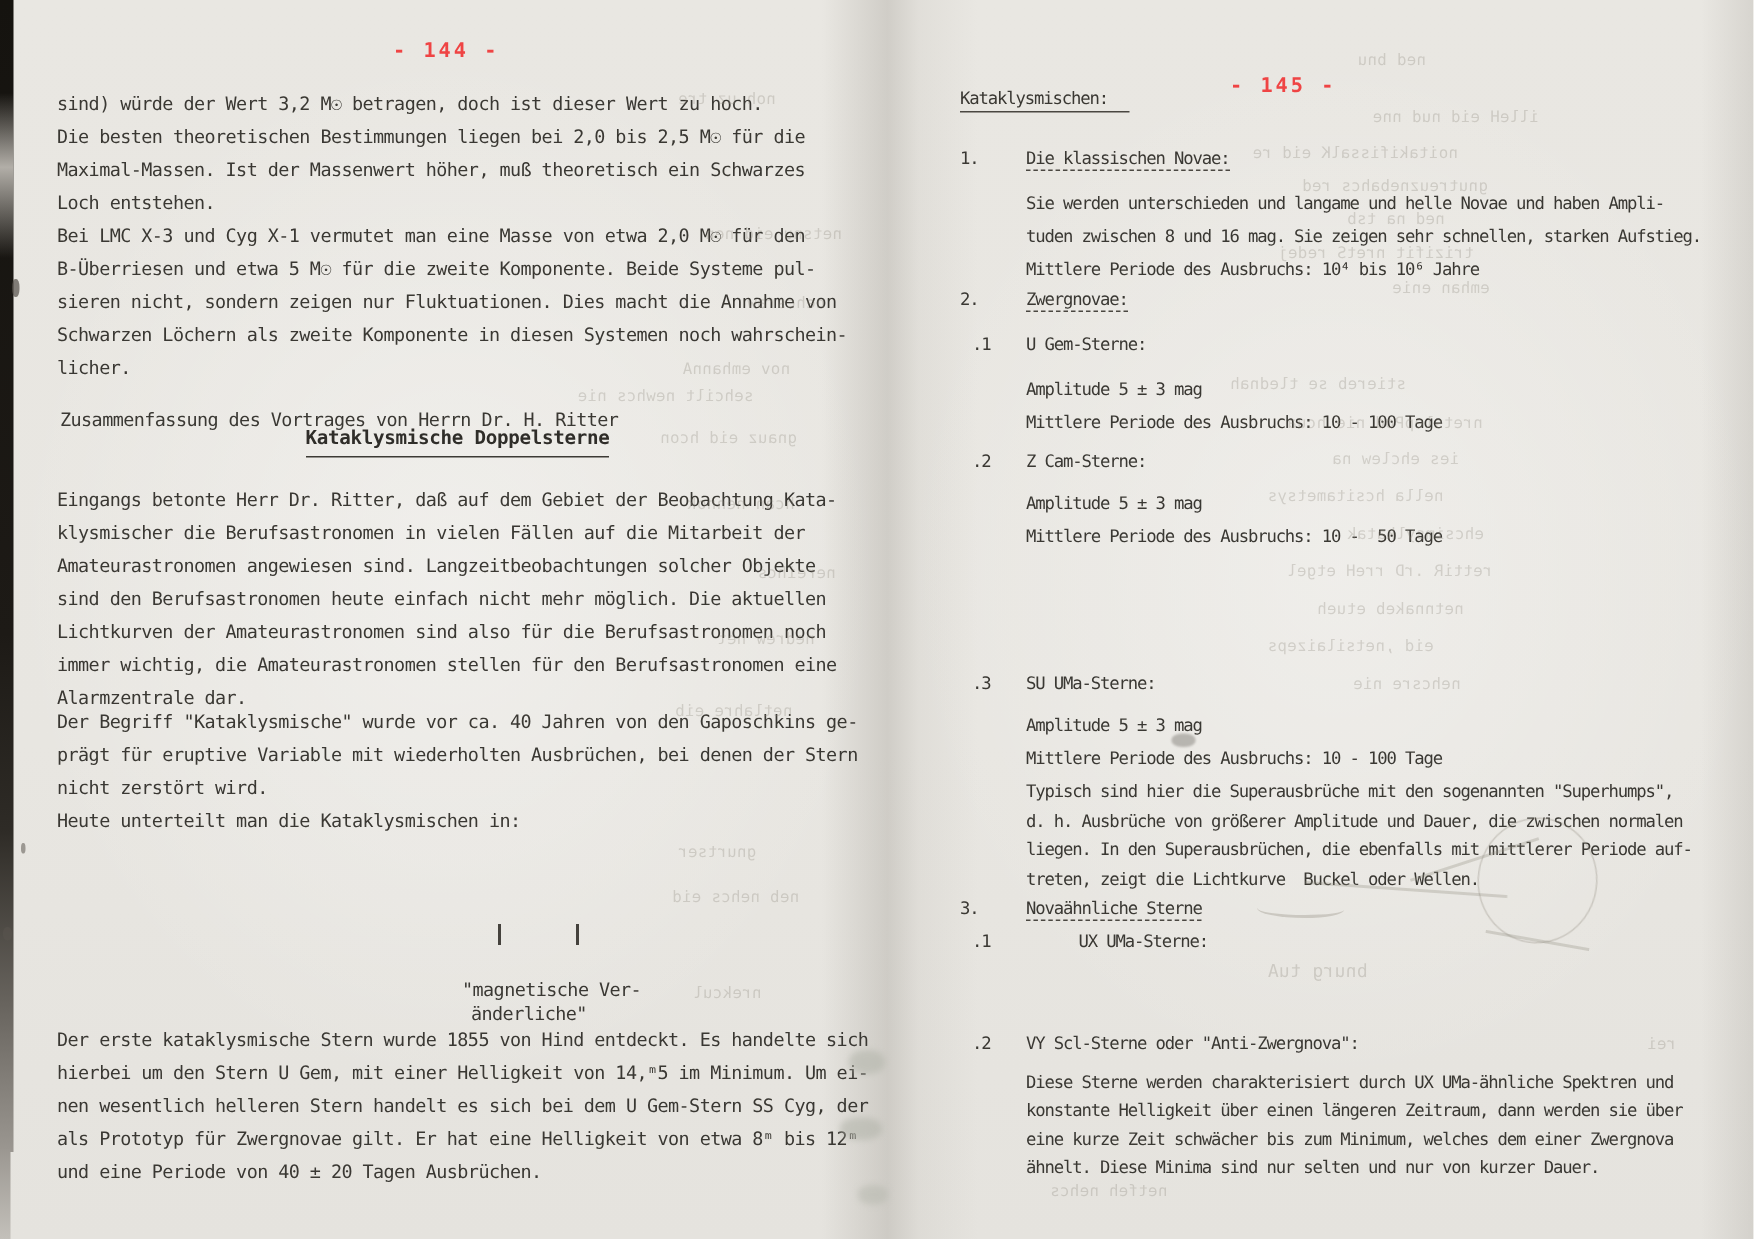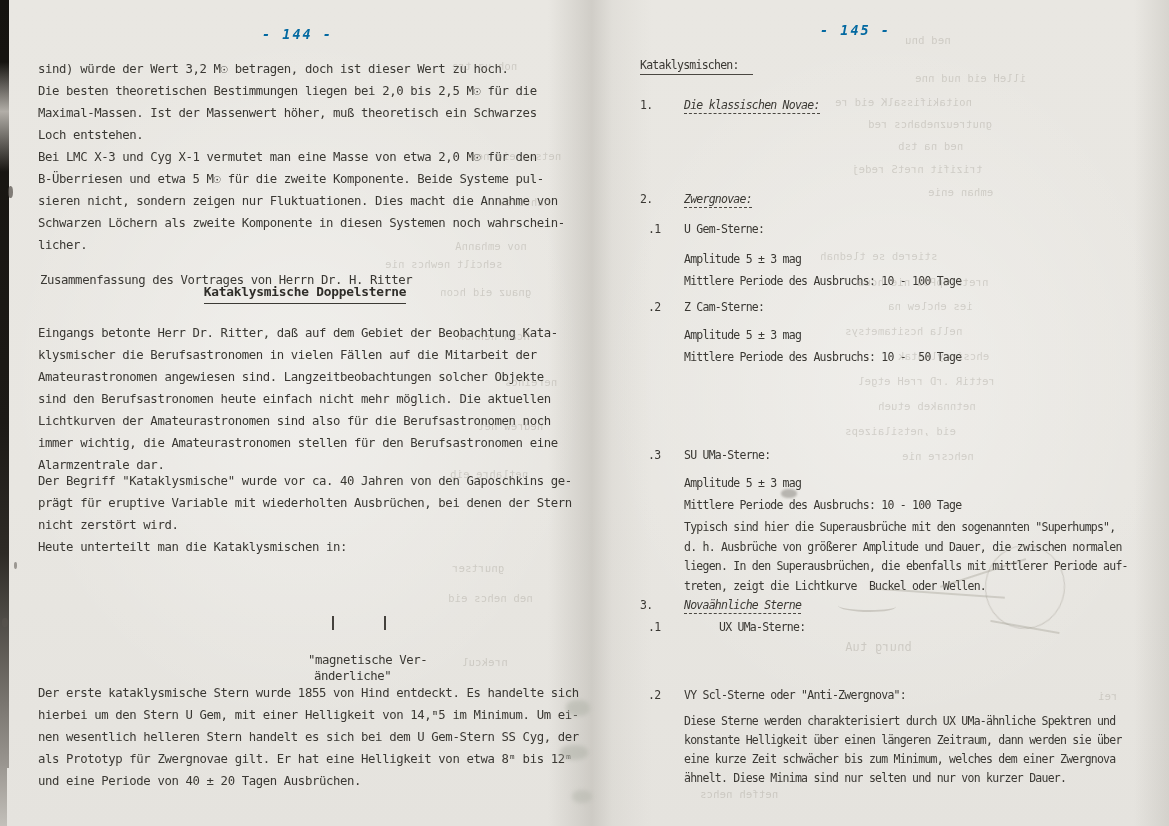"- 144 -" .pagenum { color: #0369a1 -> #ef4444; font-style: italic -> none }
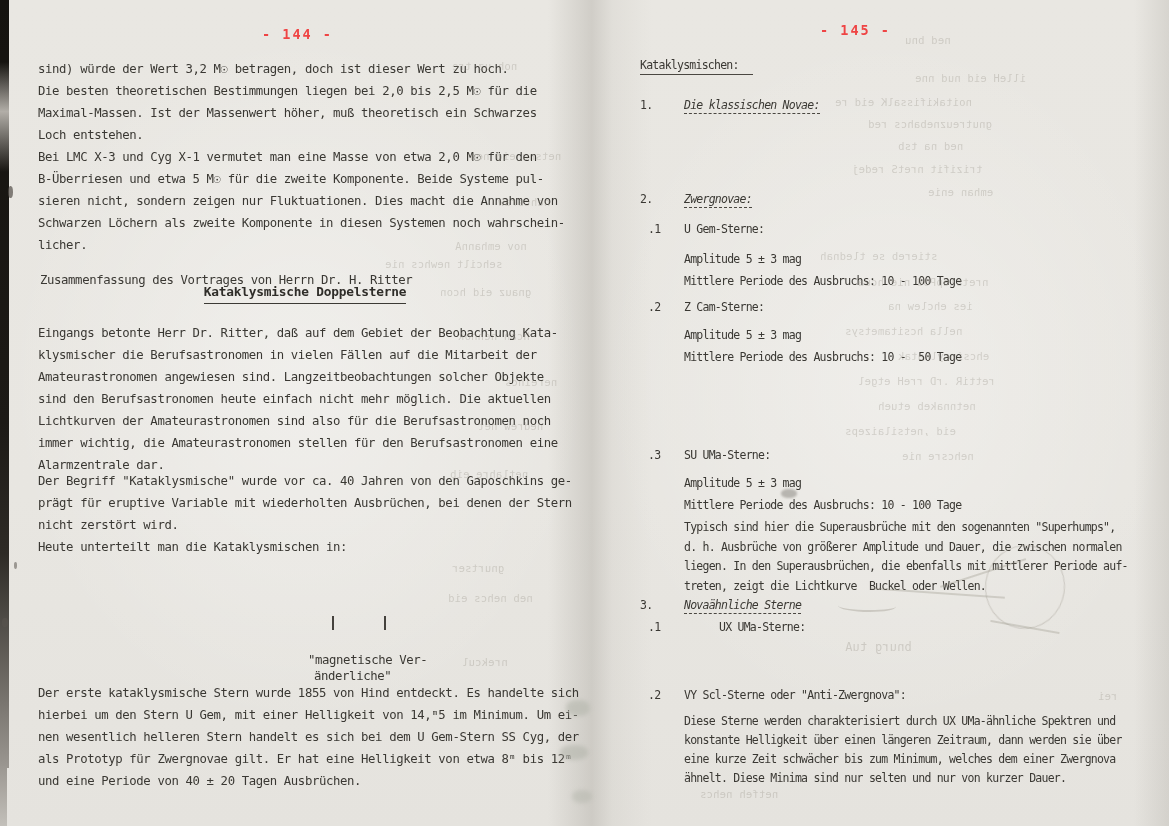"- 145 -" div.pagenum { top: 22px -> 49px }
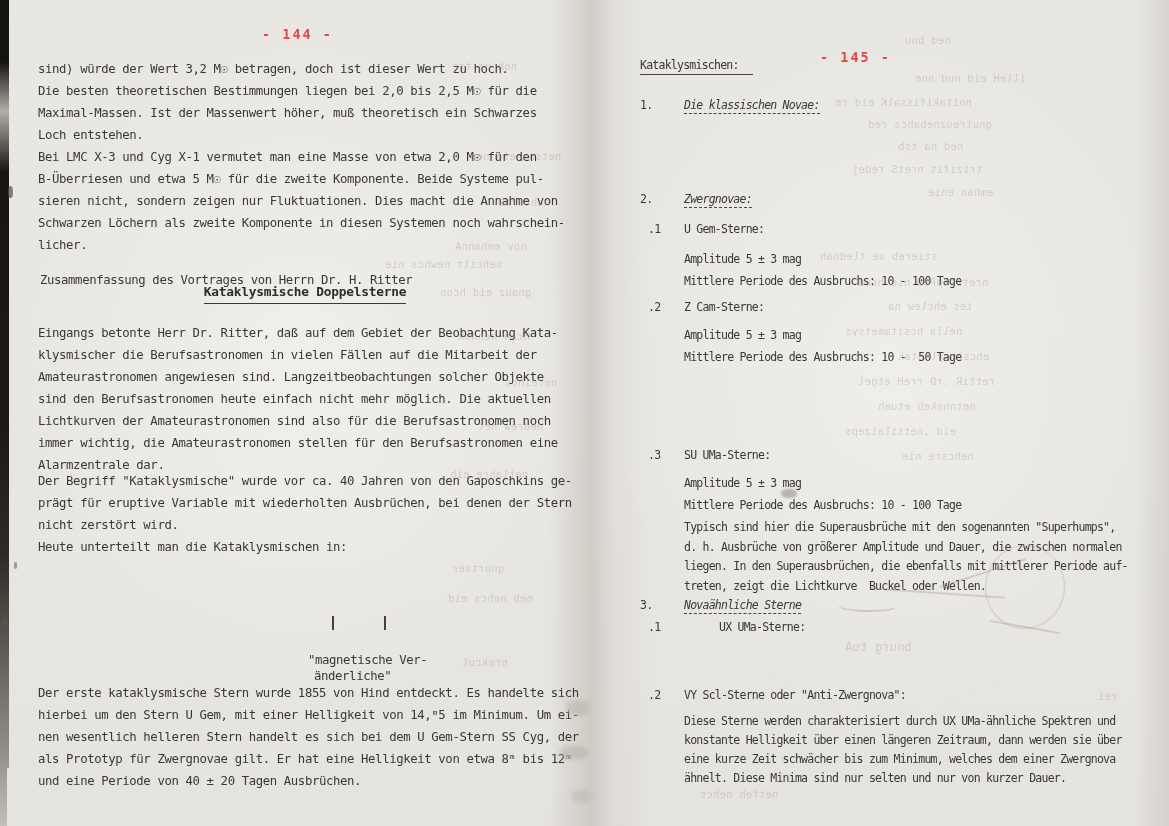"Die klassischen Novae:" .dashed { font-style: italic -> none }
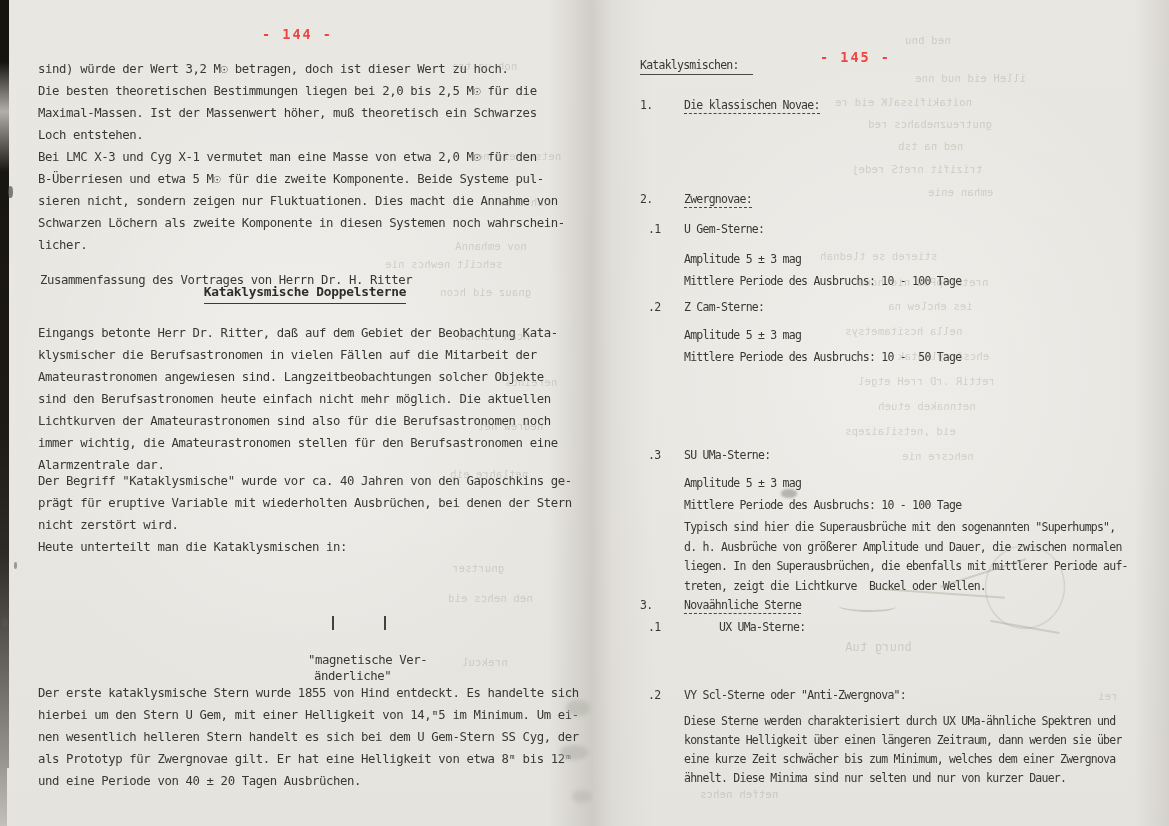"Sie werden unterschieden und langame" div.block { html: none -> <div>Sie werden unterschieden und langame und helle Novae und haben Ampli- tuden zwischen 8 und 16 mag. Sie zeigen sehr schnellen, starken Aufstieg. Mittlere Periode des Ausbruchs: 10⁴ bis 10⁶ Jahre</div> }
